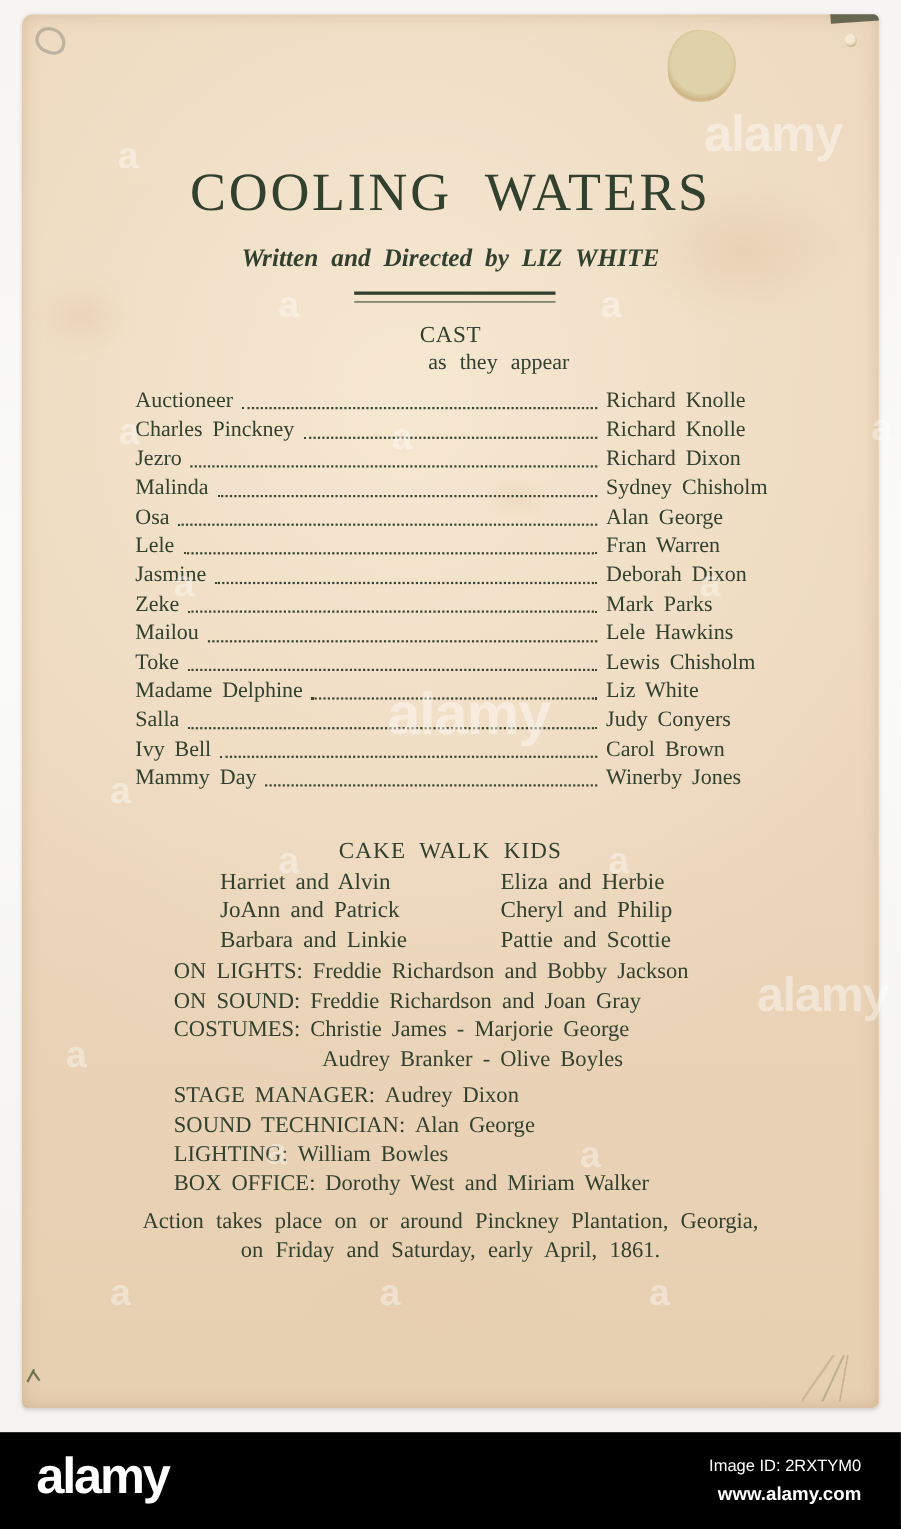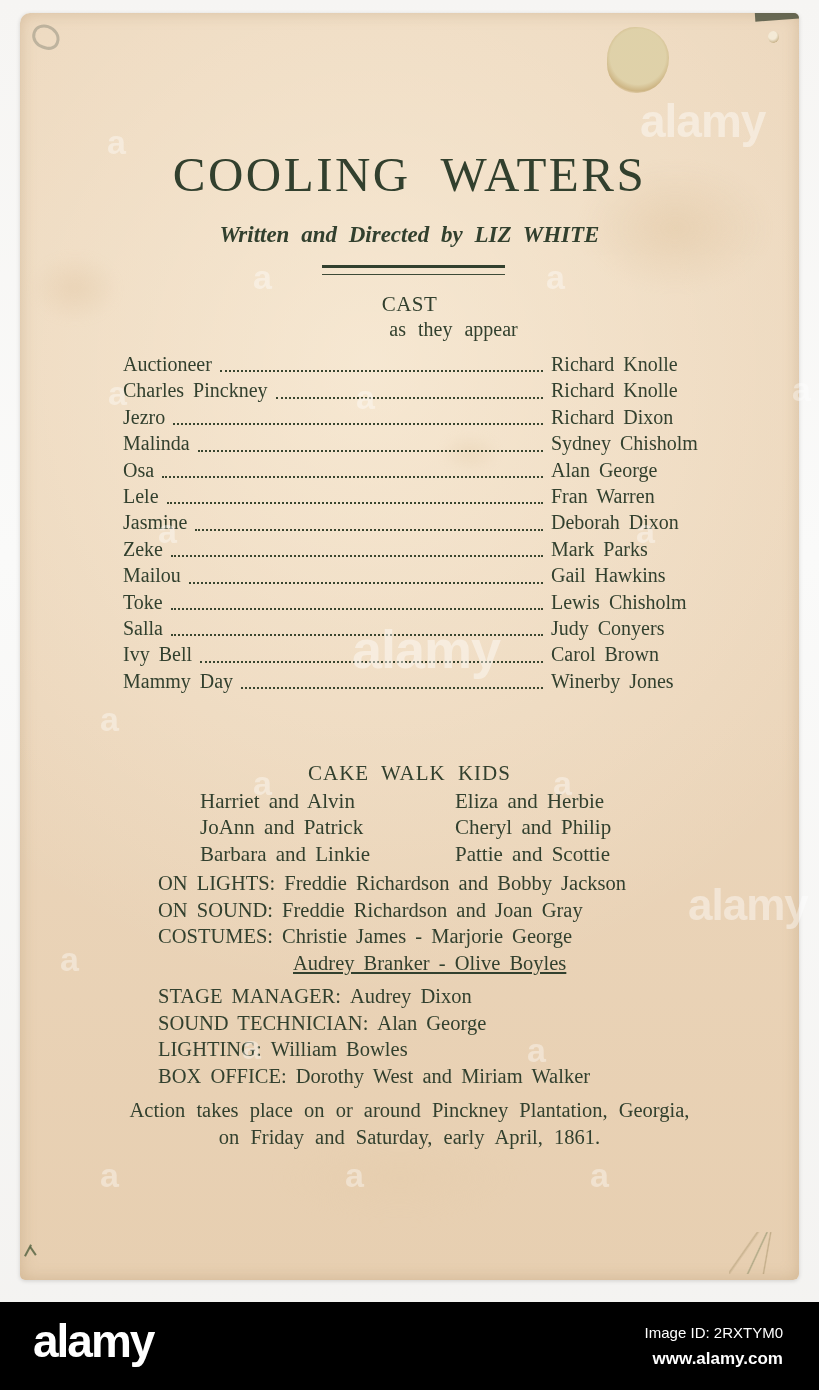"Gail Hawkins" span.cast-actor { text: Gail -> Lele }
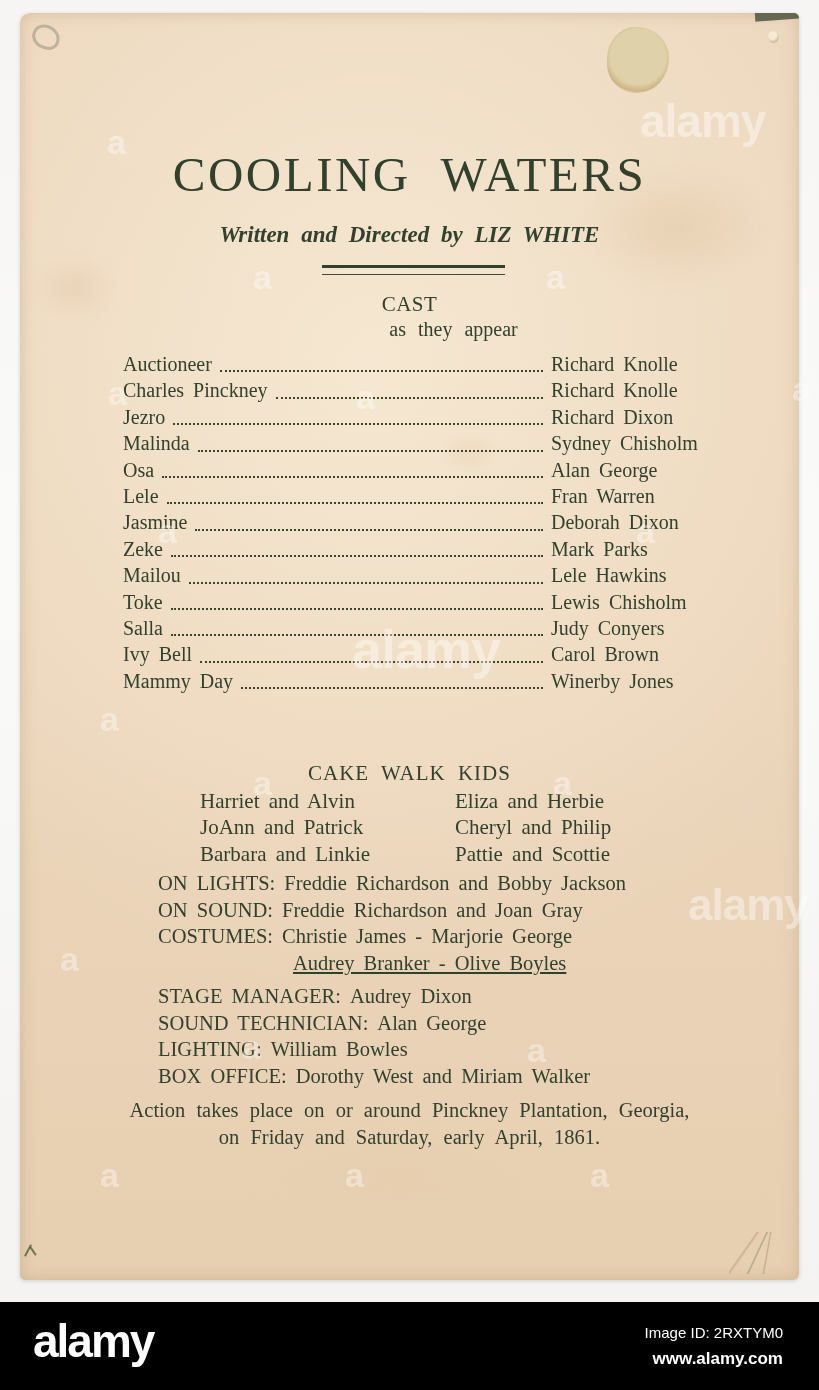"Madame Delphine" div.cast-row { html: none -> <div> <span>Madame Delphine</span> <span></span> <span>Liz White</span> </div> }
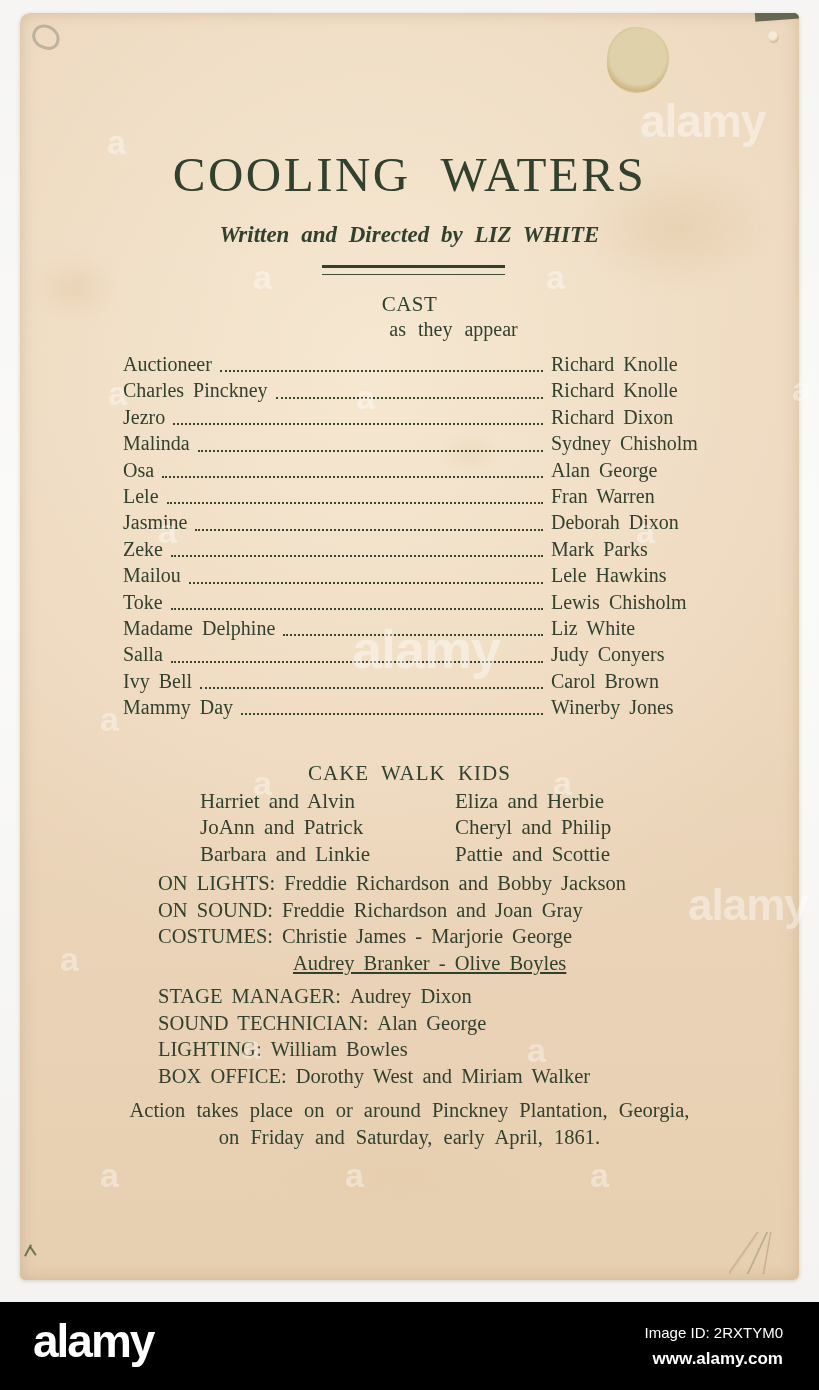"Audrey Branker - Olive Boyles" .crew-line.indent { text-decoration: underline -> none }
